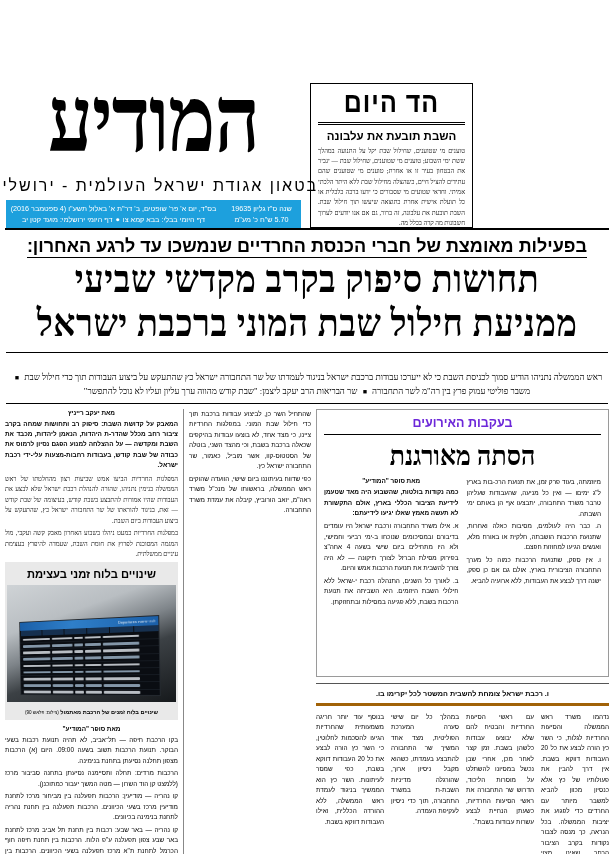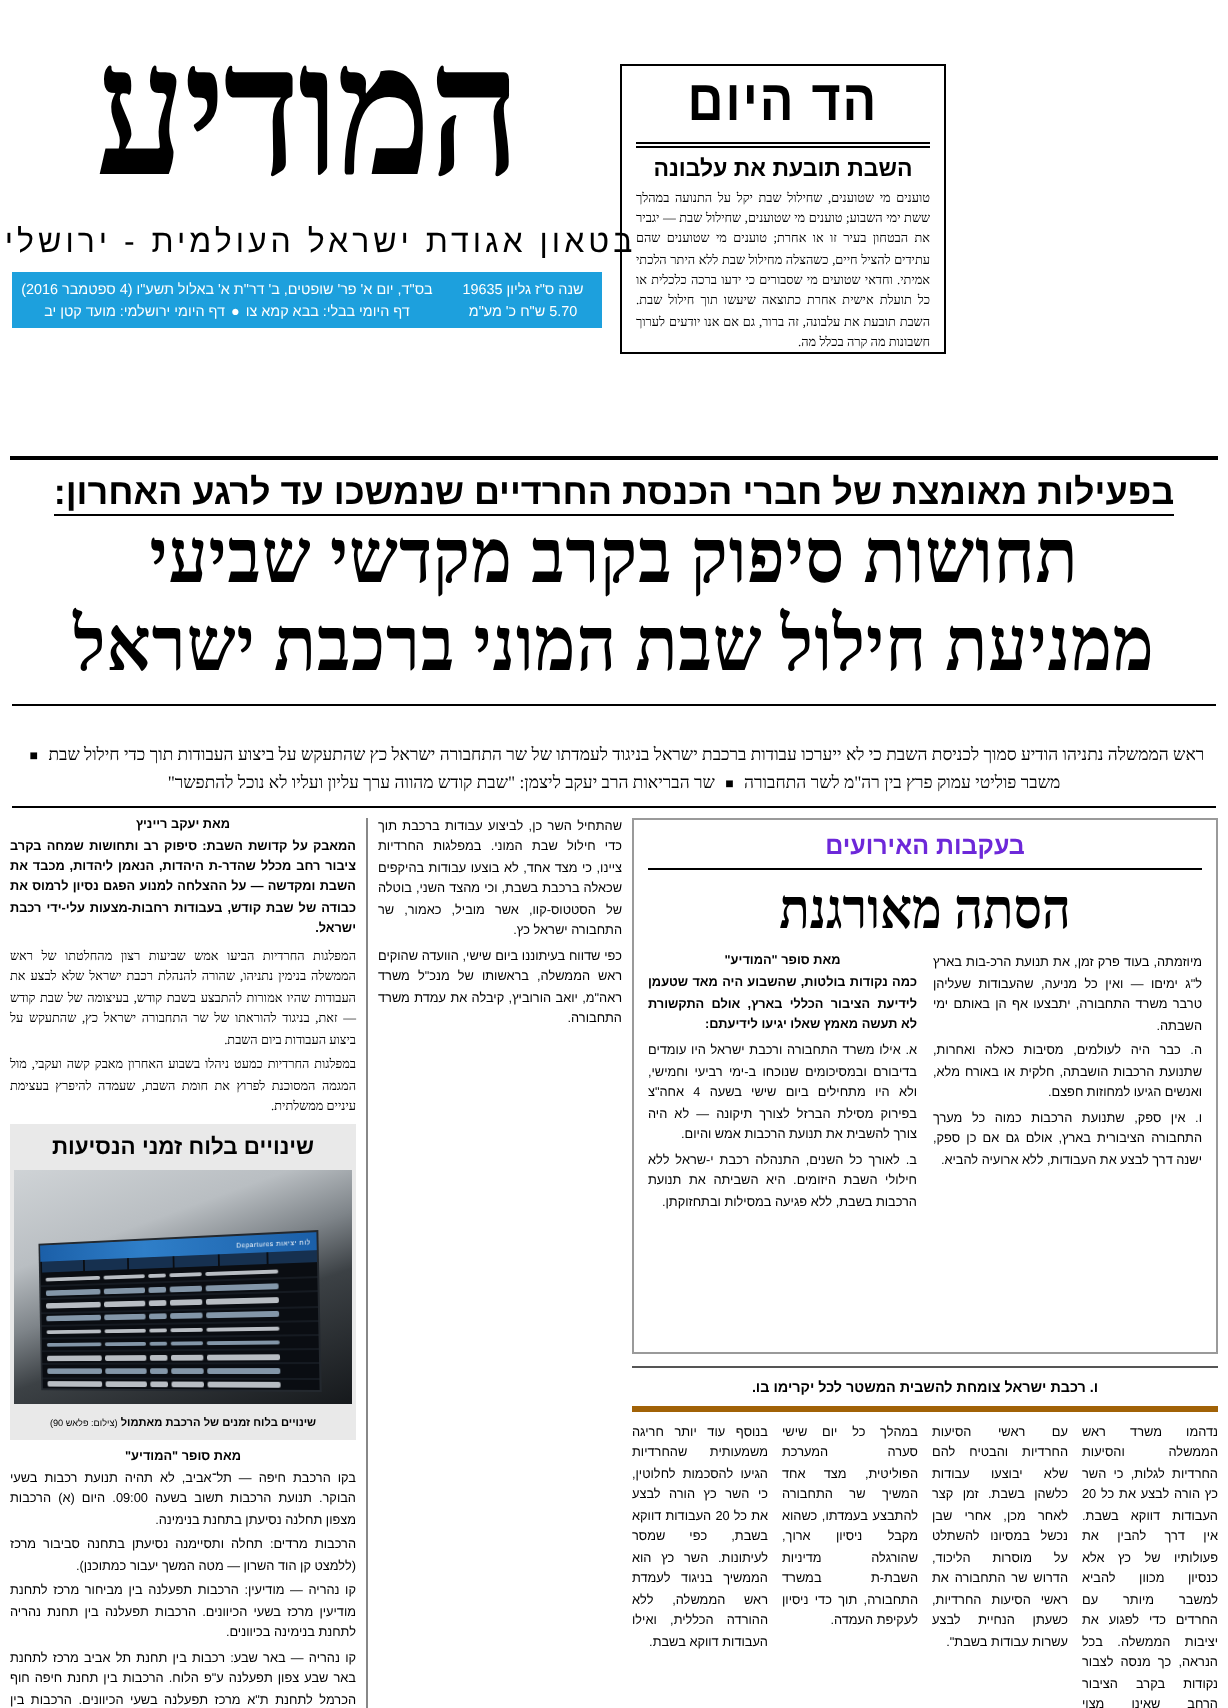"המודיע" .masthead { align-items: flex-start -> flex-end }
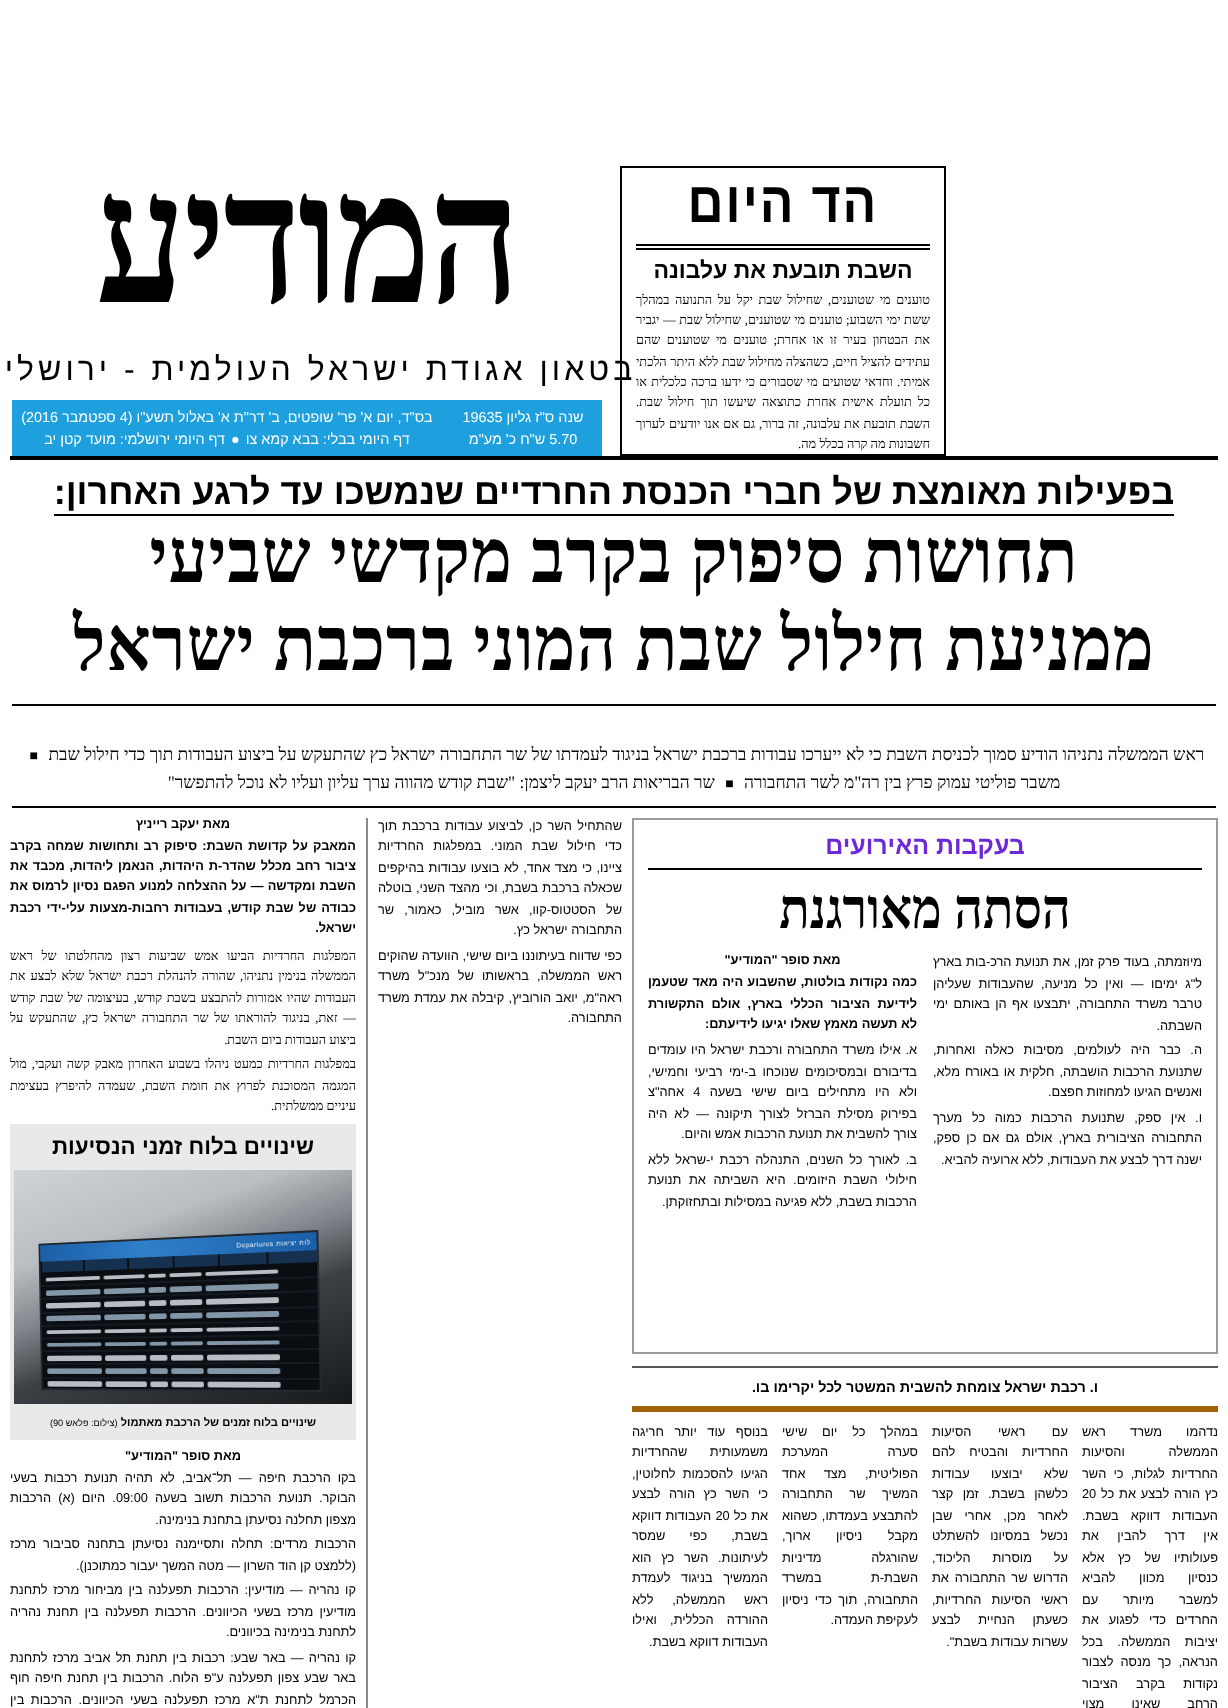"שינויים בלוח זמני הנסיעות" div.photo-head { text: הנסיעות -> בעצימת }
